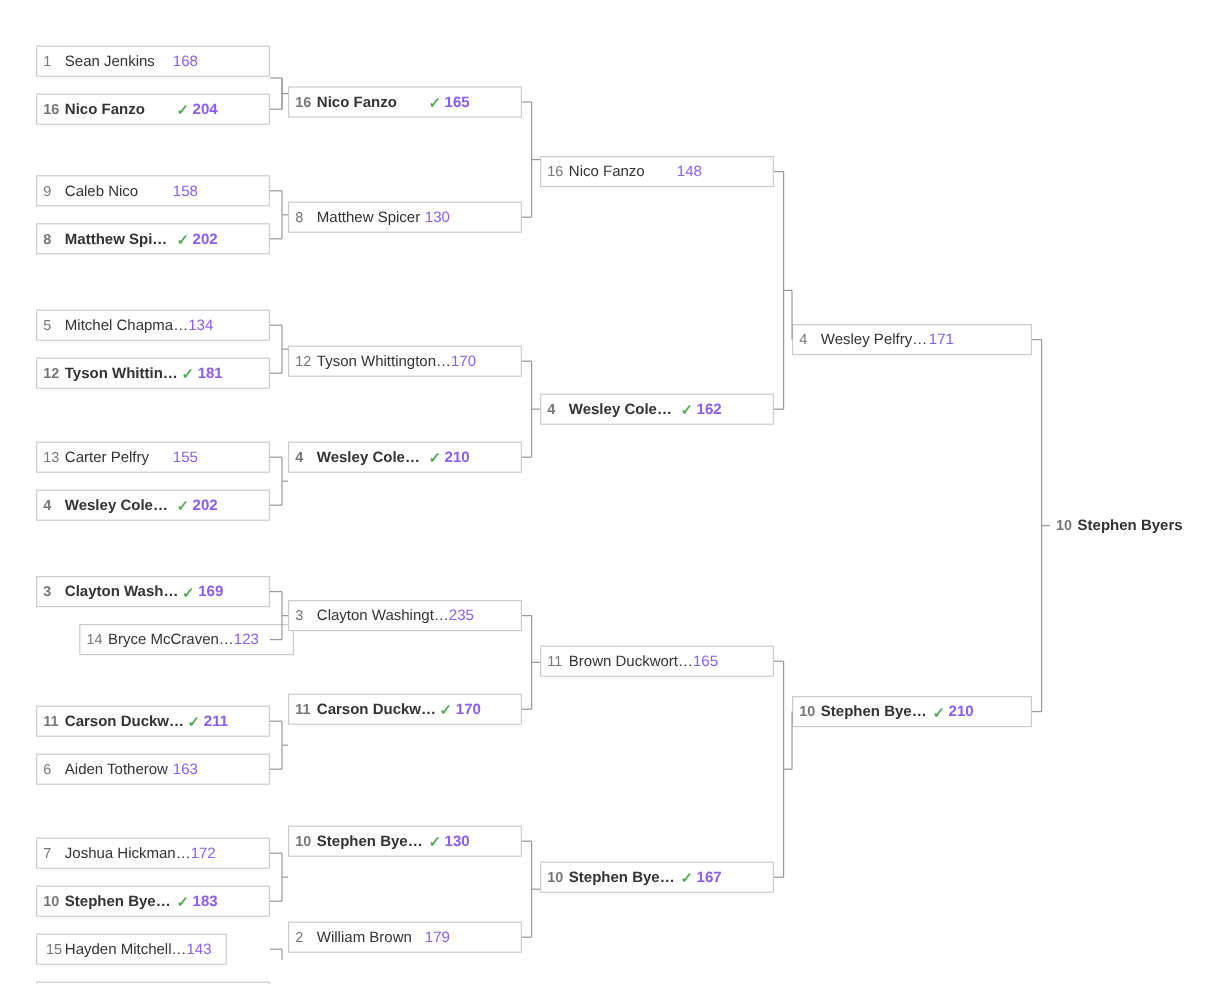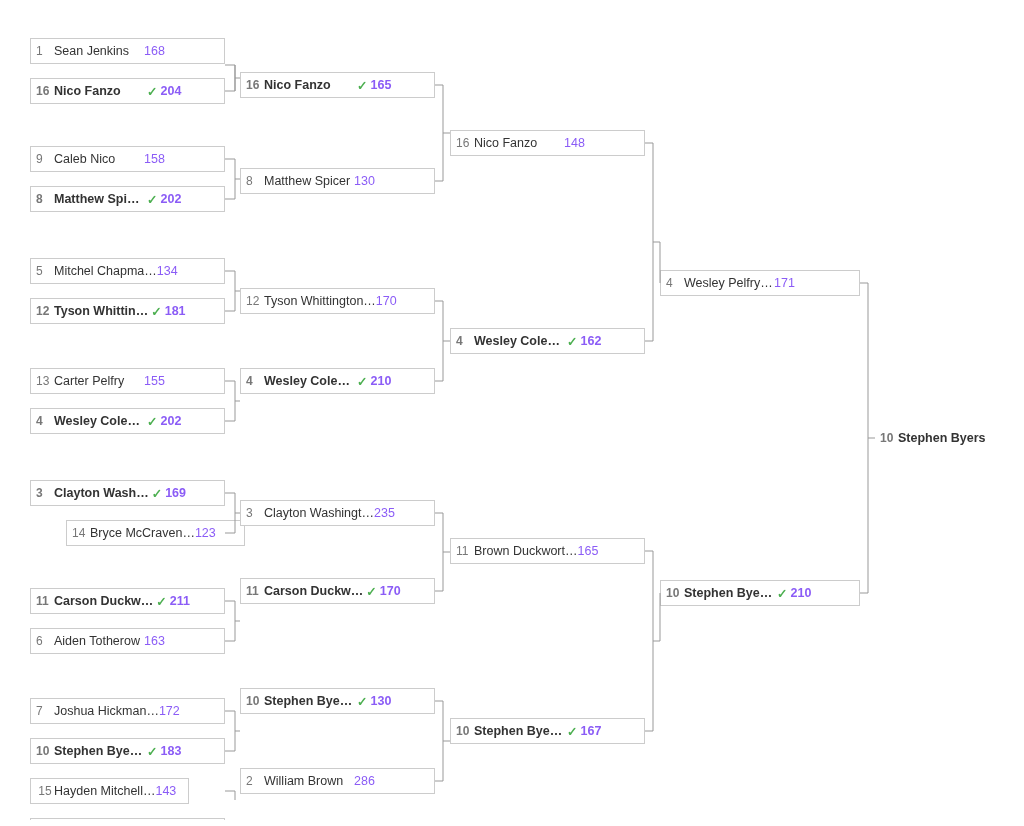"286" span.score { text: 286 -> 179 }
